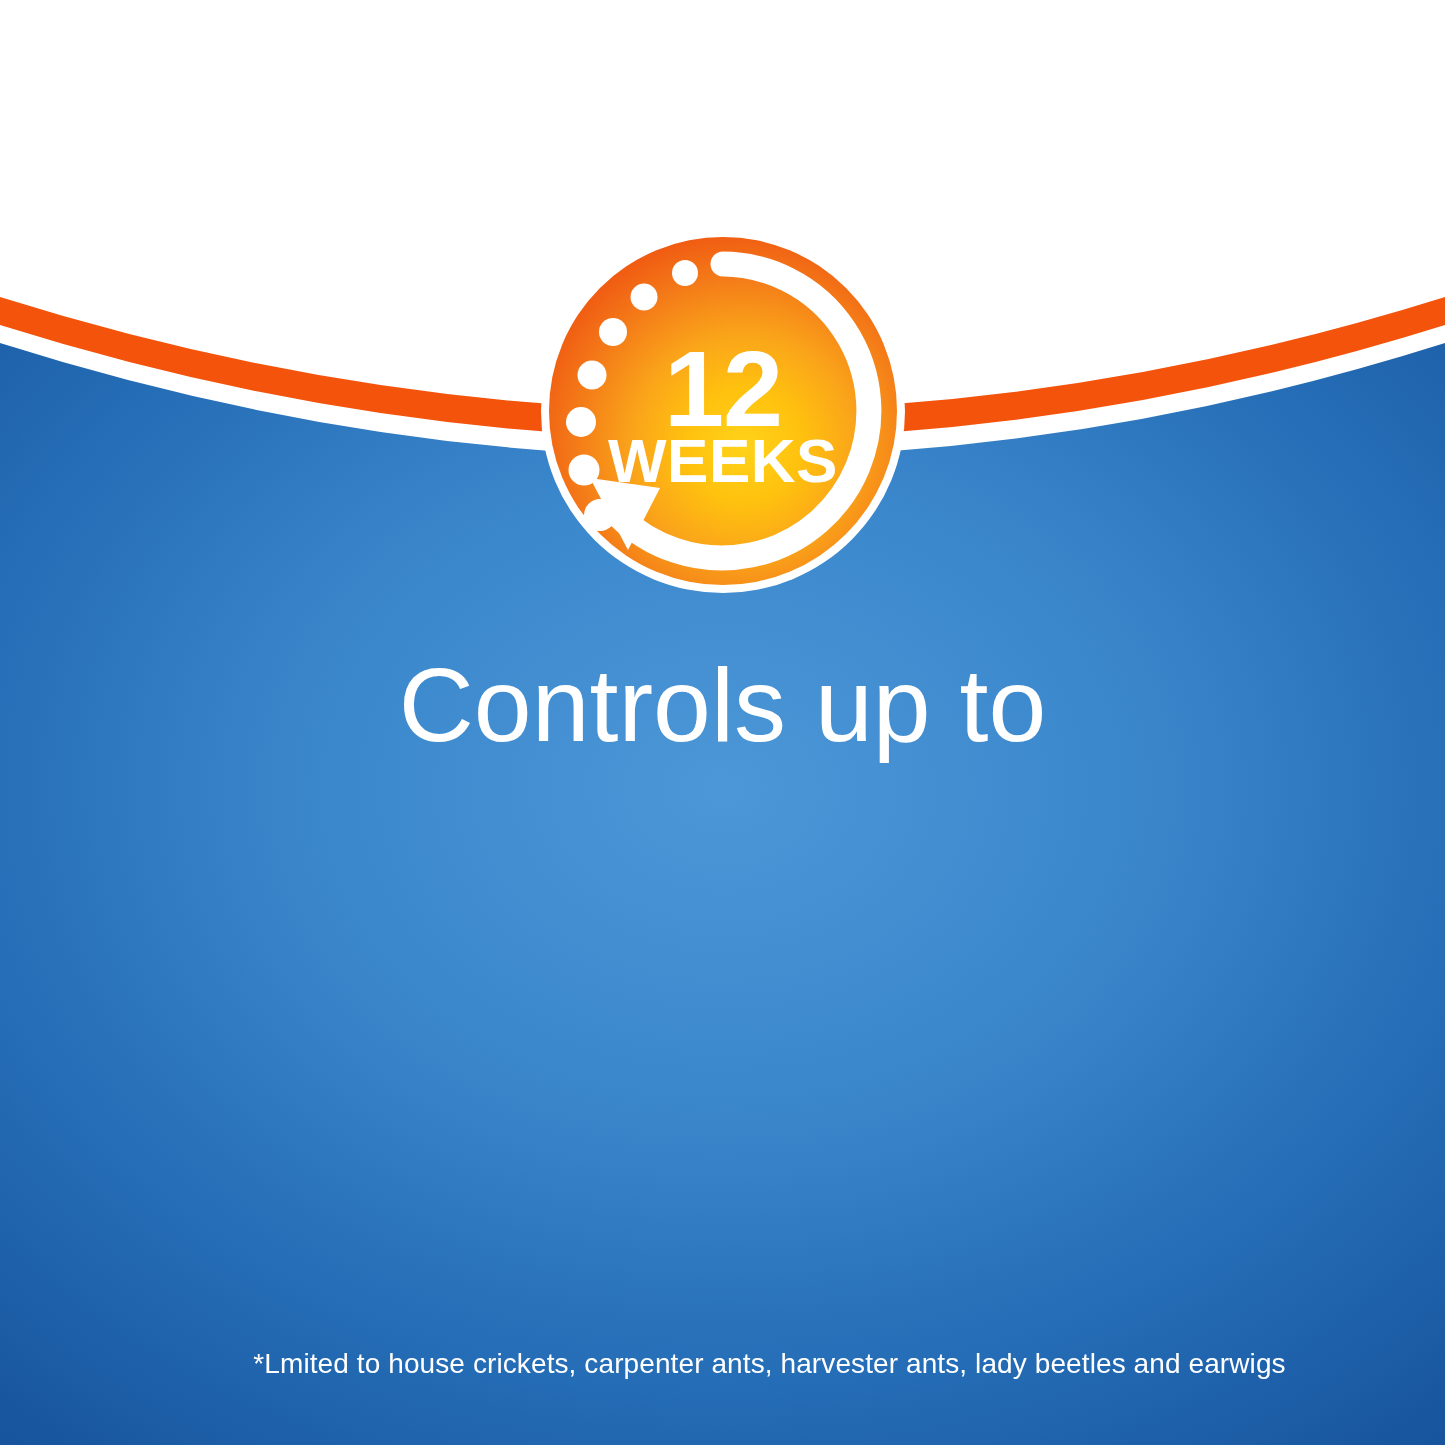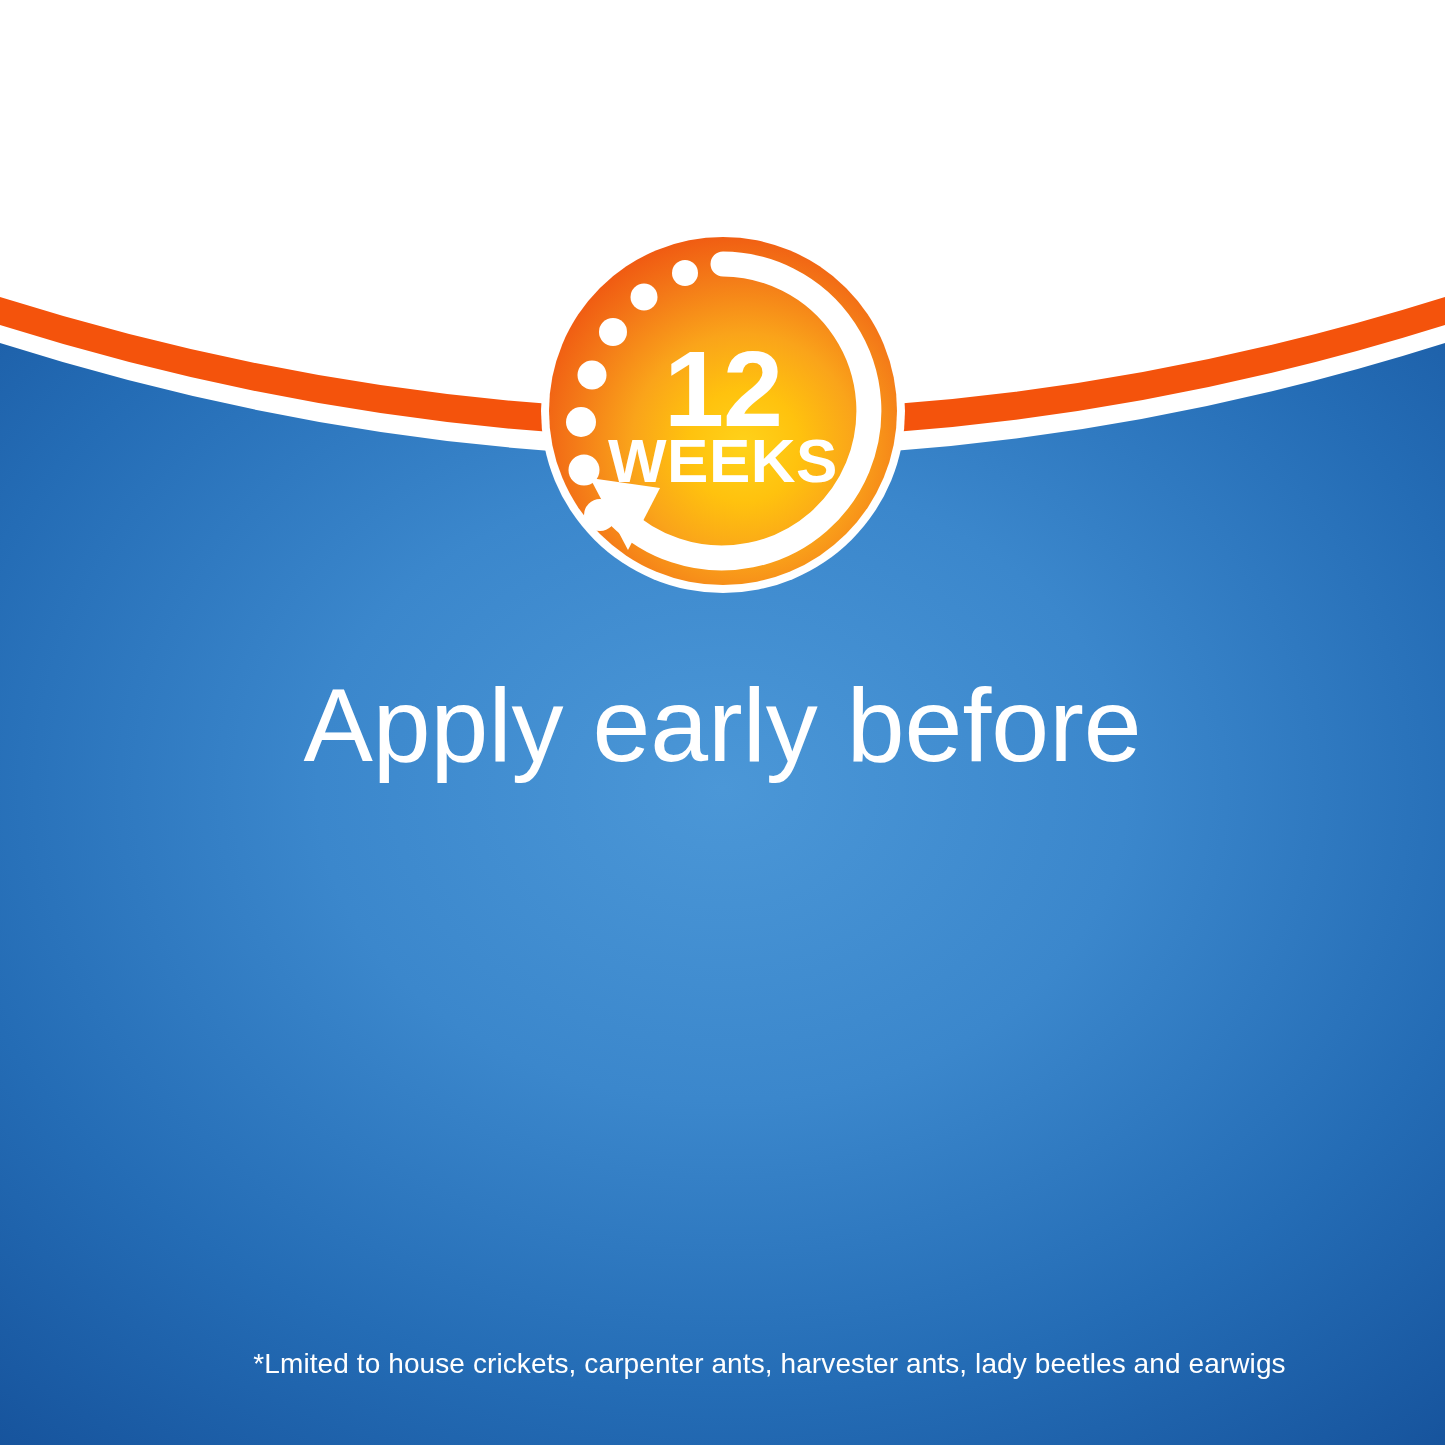"Controls up to" div.line-kicker { html: none -> <div>Controls up to</div> }
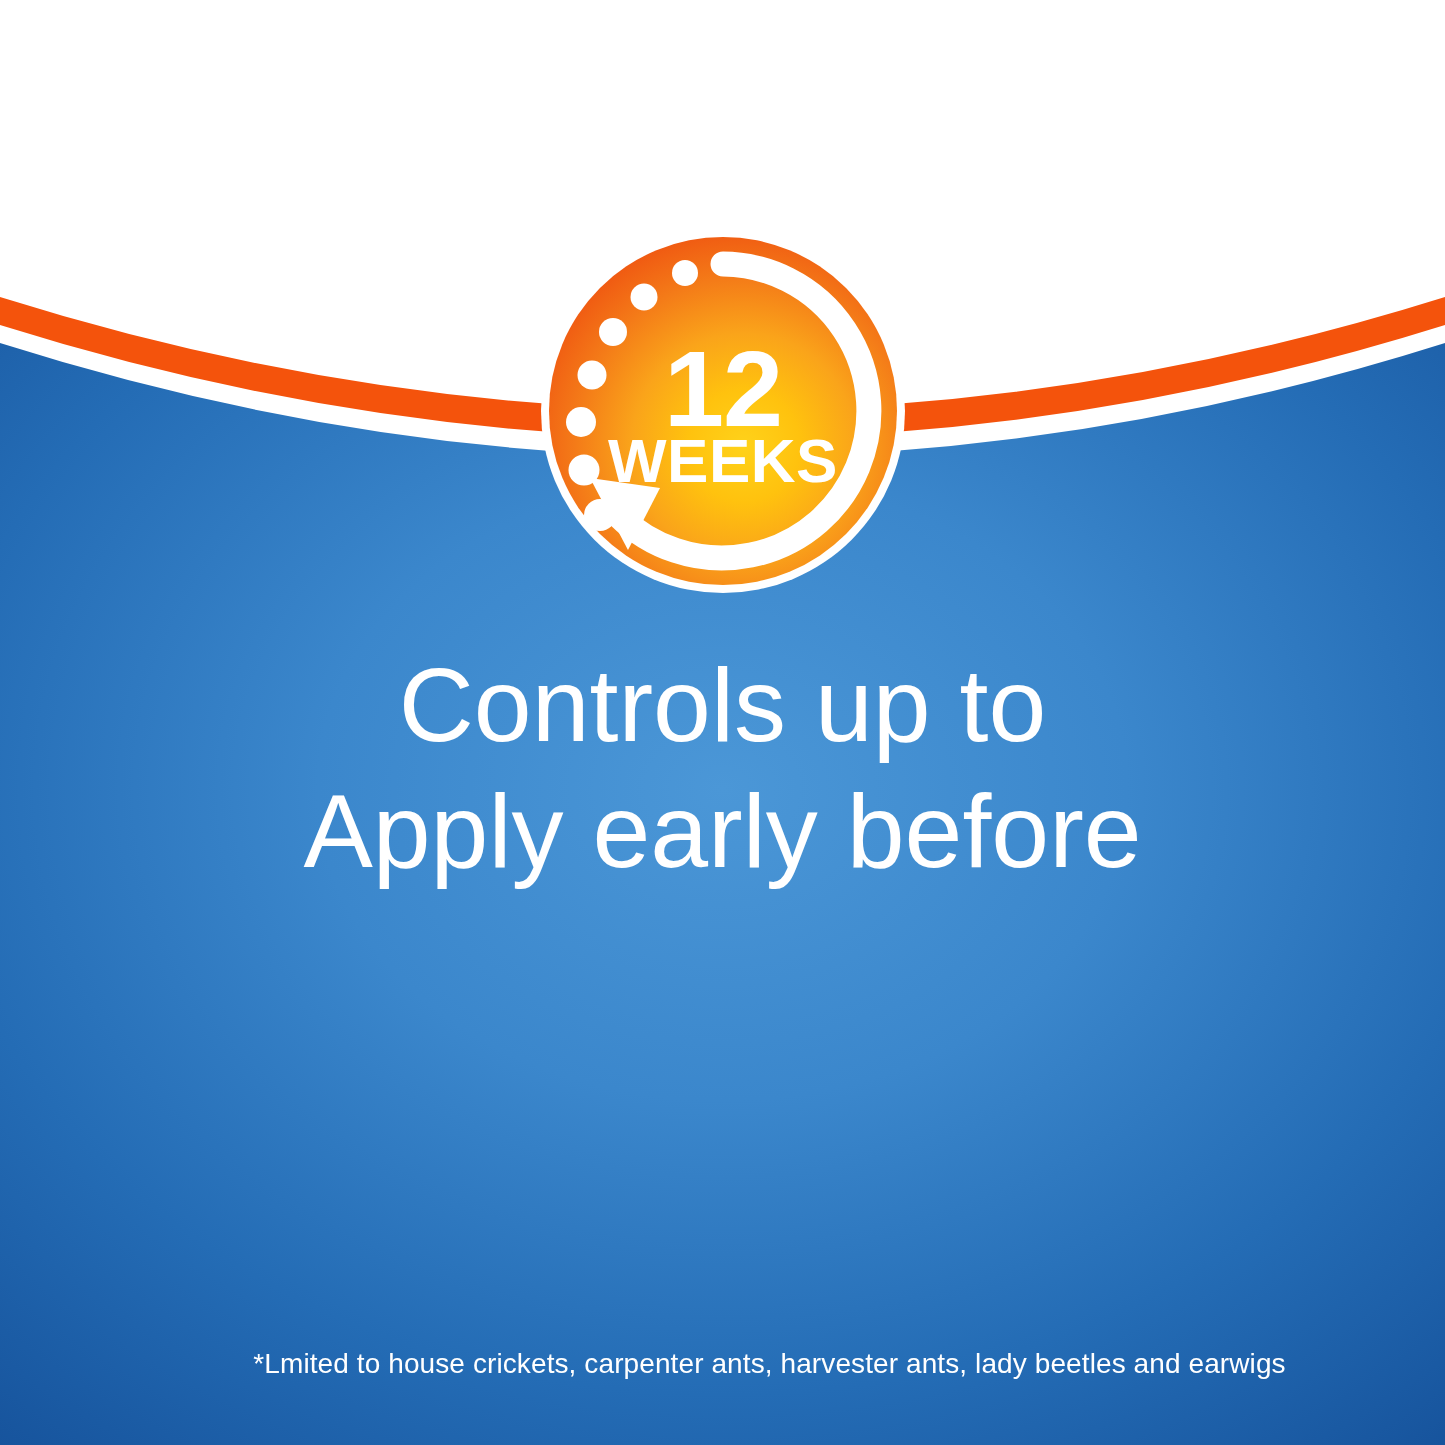"Apply early before" div.line-sub { html: <div>Apply early before</div> -> none }
